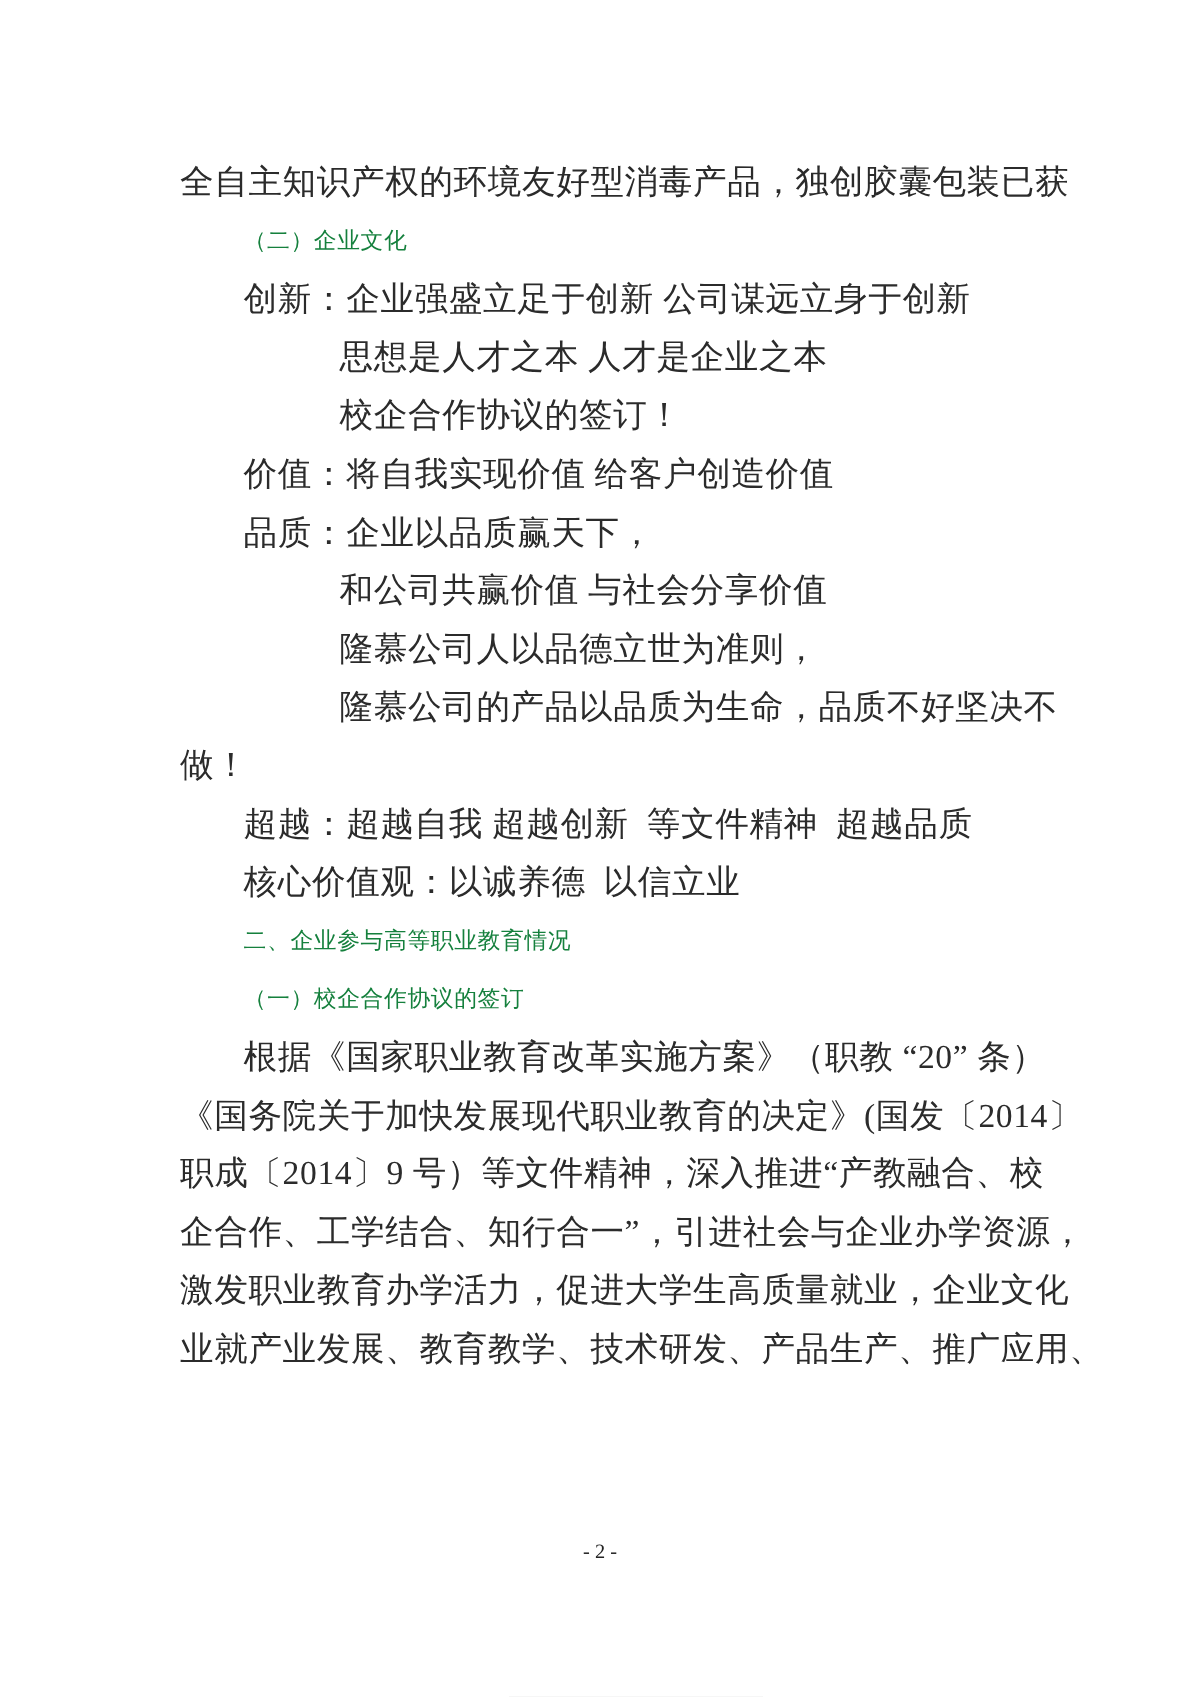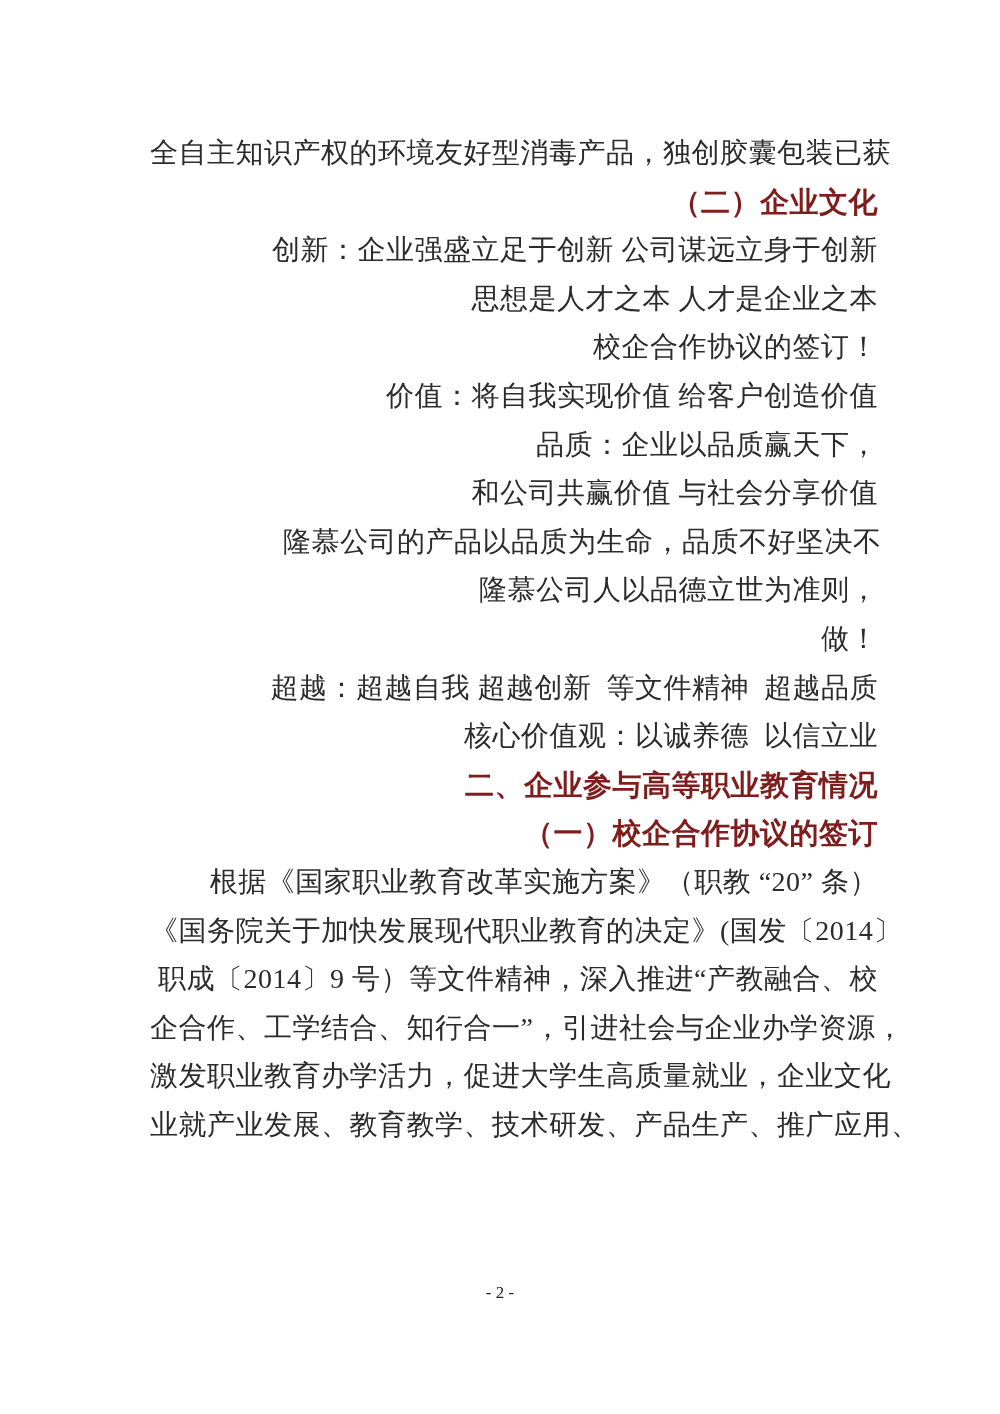"全自主知识产权的环境友好型消毒产品，独创胶囊包装已获" .line { text-align: right -> none }
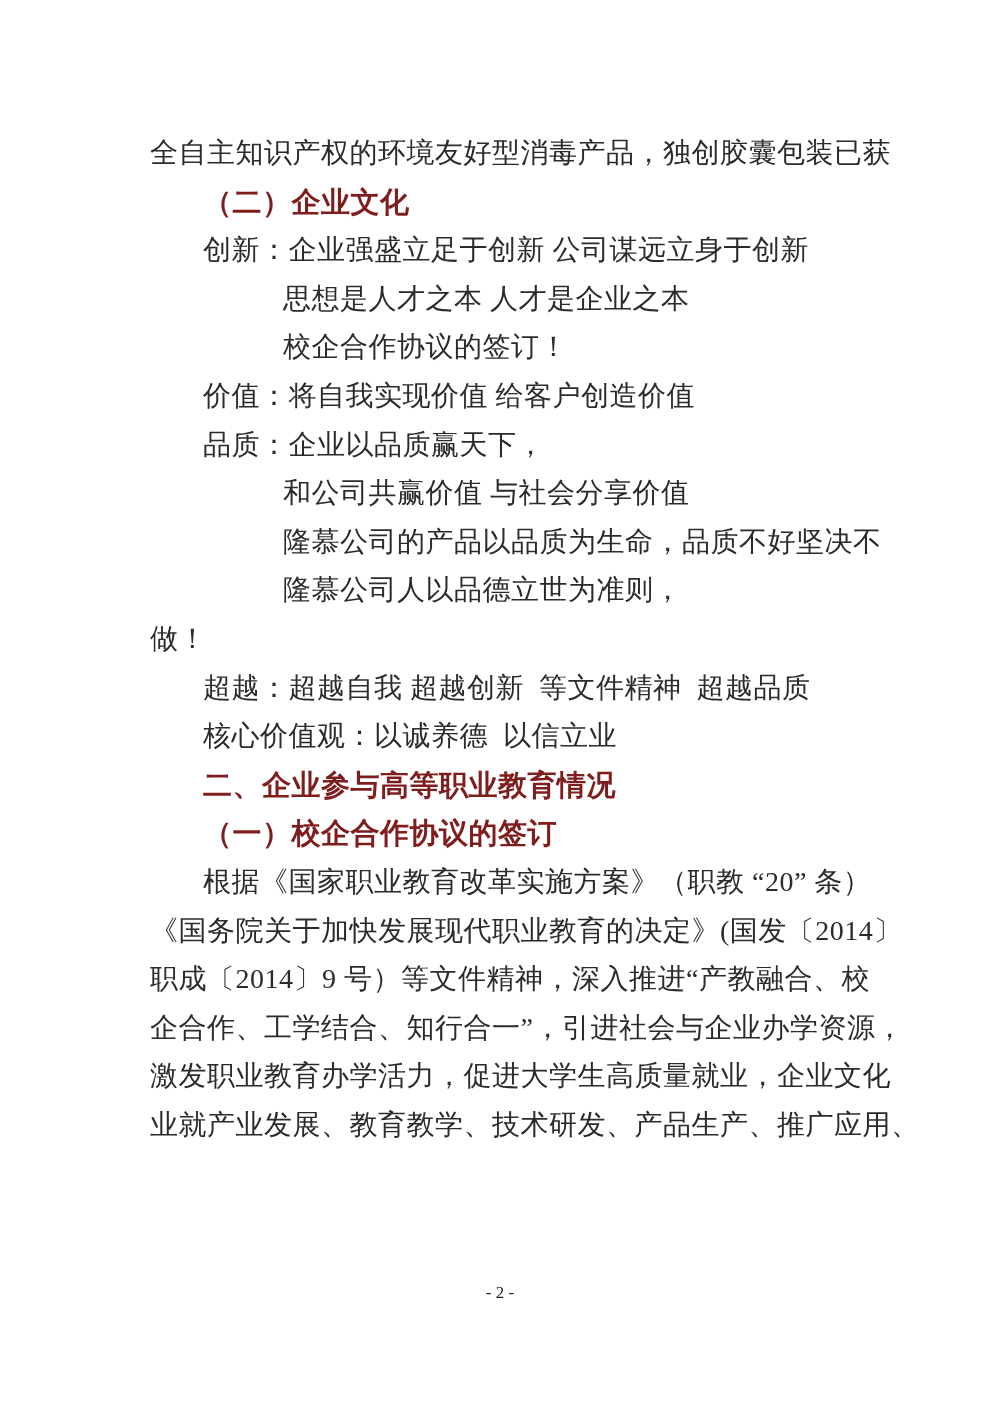"（二）企业文化" .line.heading { color: #7f1d1d -> #15803d; font-size: 29px -> 19px; font-weight: 700 -> 400 }
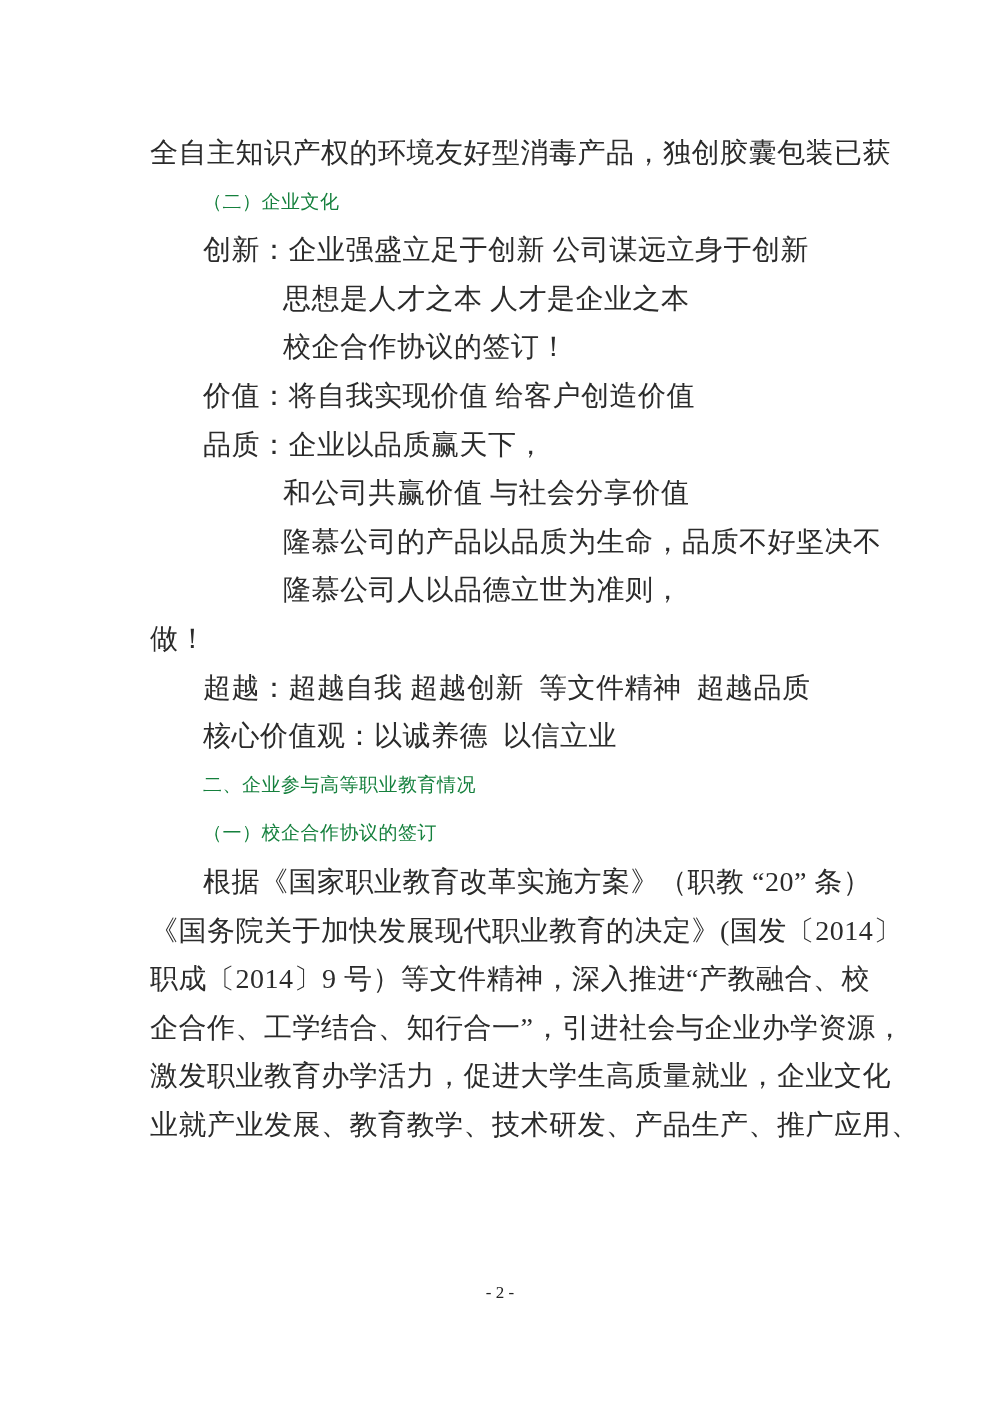"隆慕公司的产品以品质为生命，品质不好坚决不" div.line { order: before "隆慕公司人以品德立世为准则，" -> after "隆慕公司人以品德立世为准则，" }
